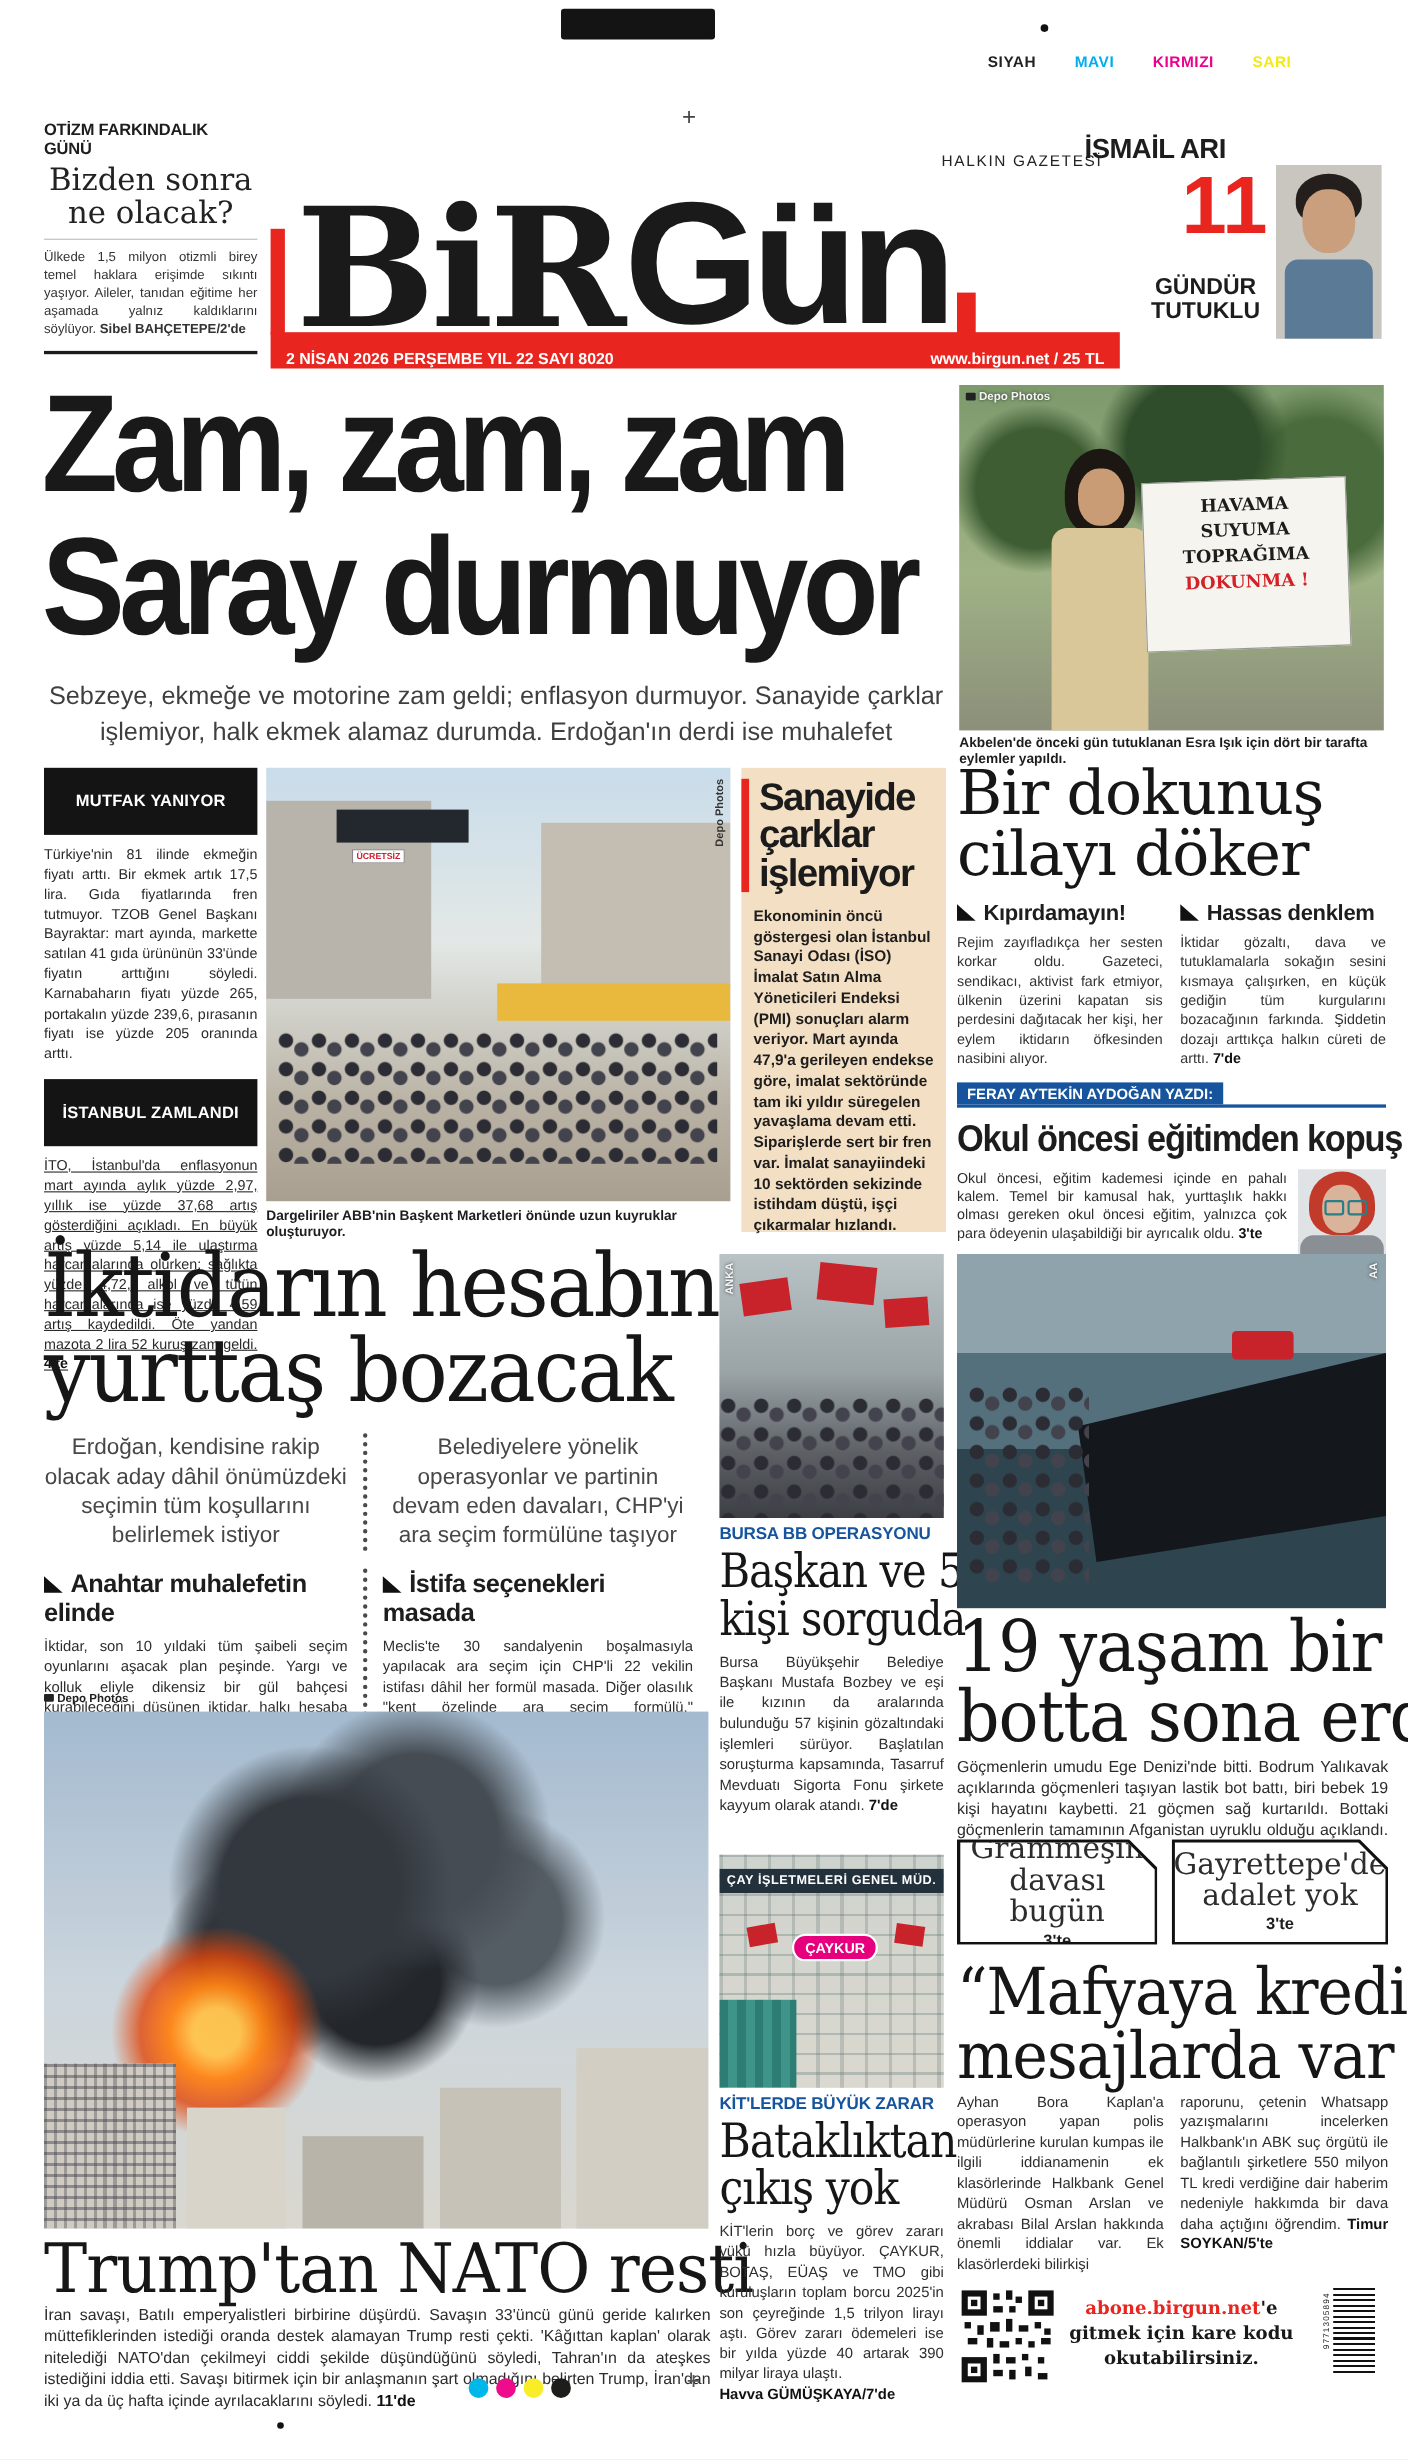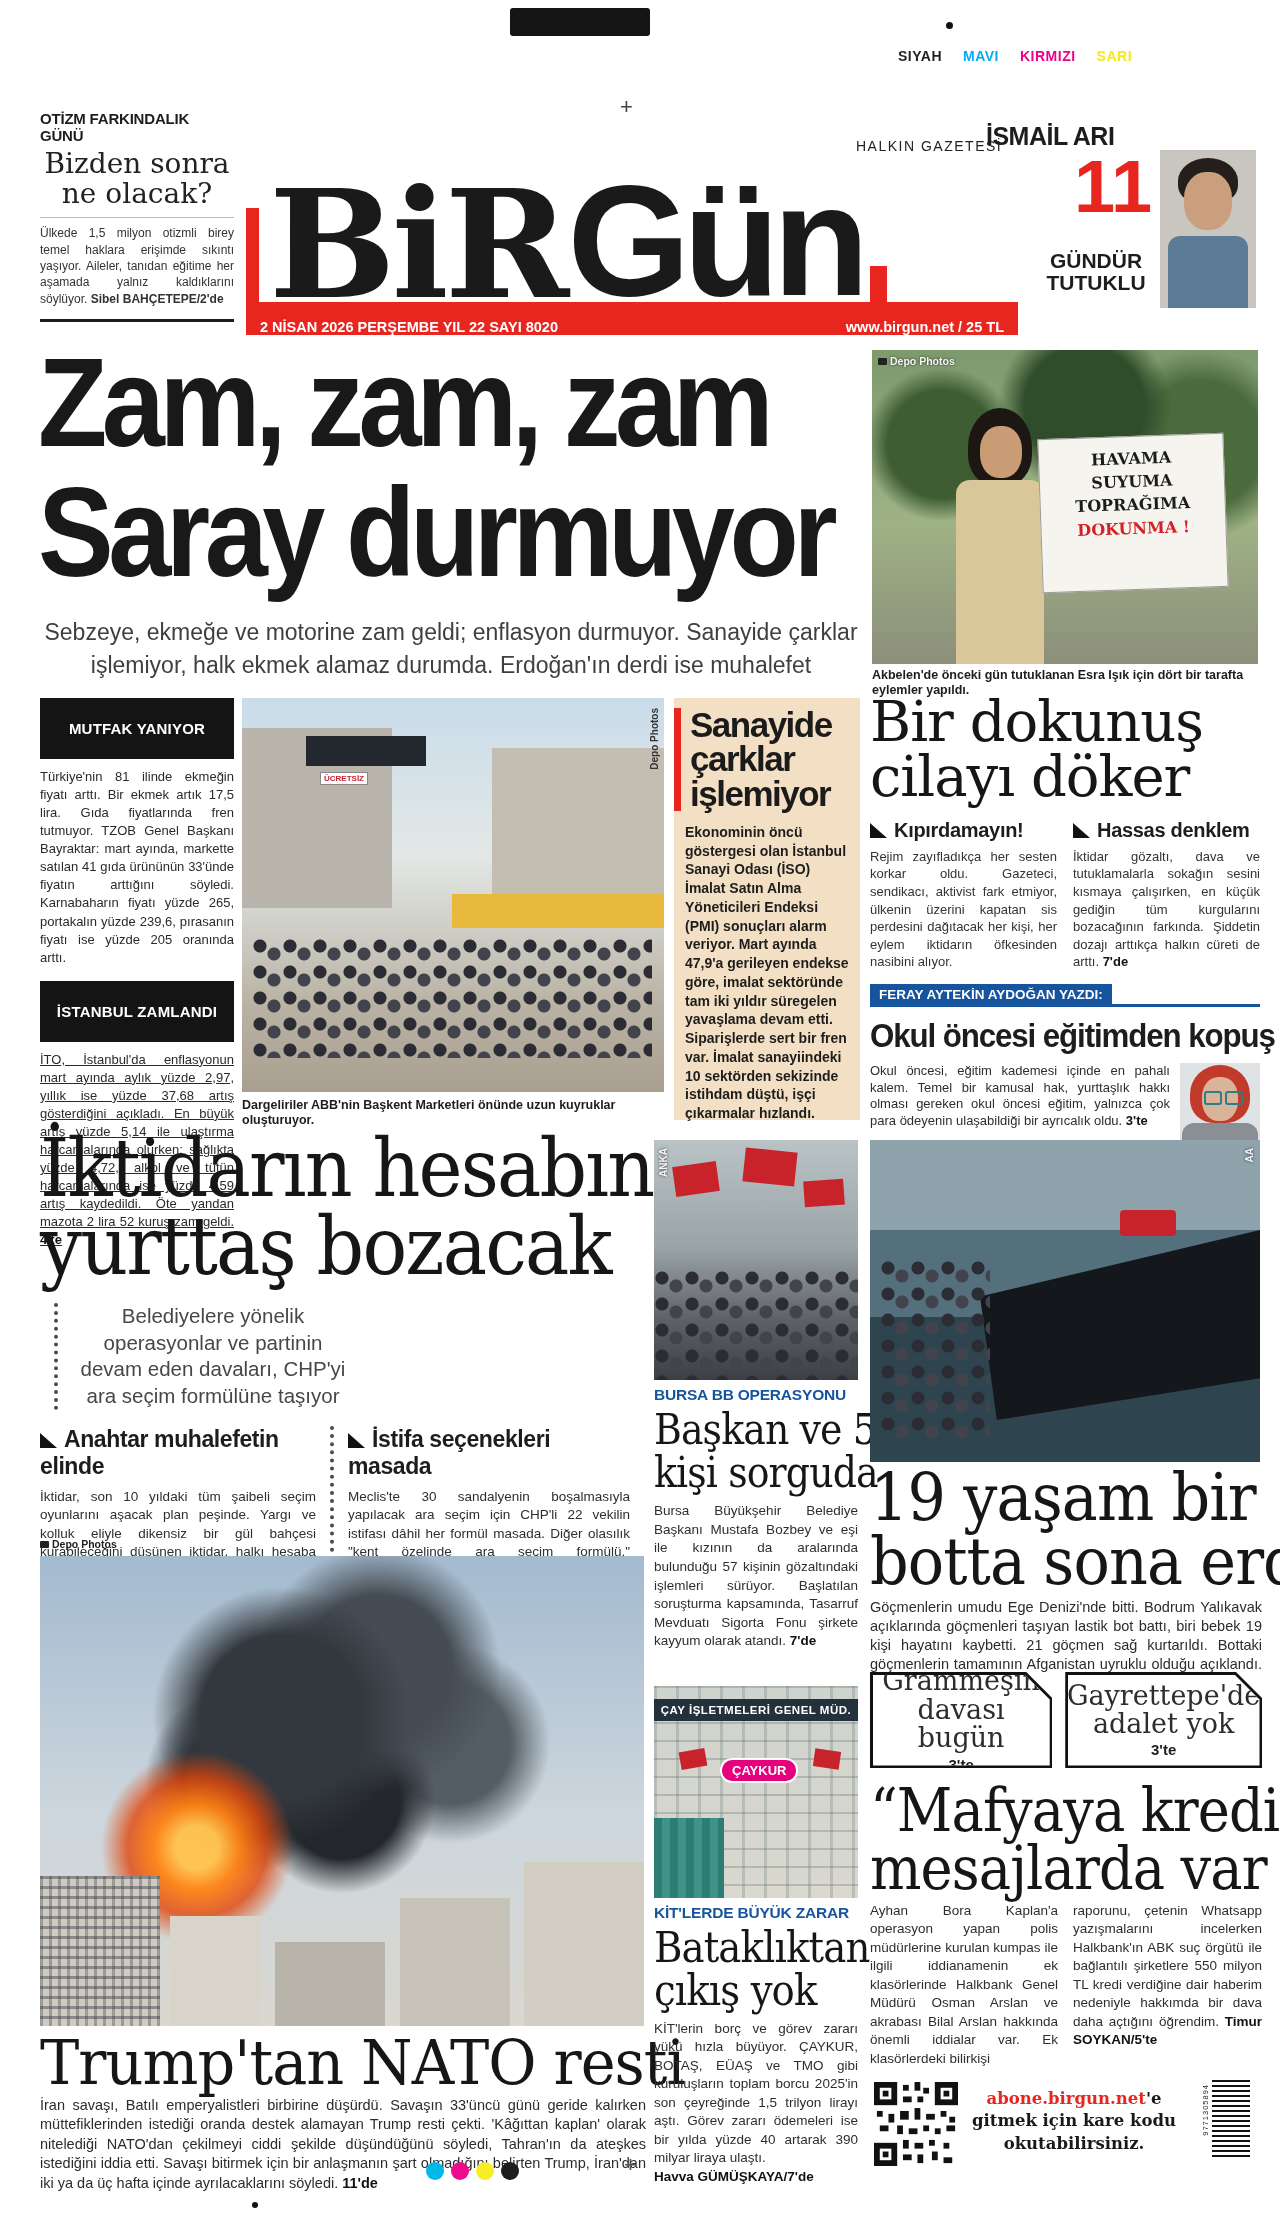"SIYAH" .colorwords { gap: 21px -> 35px }
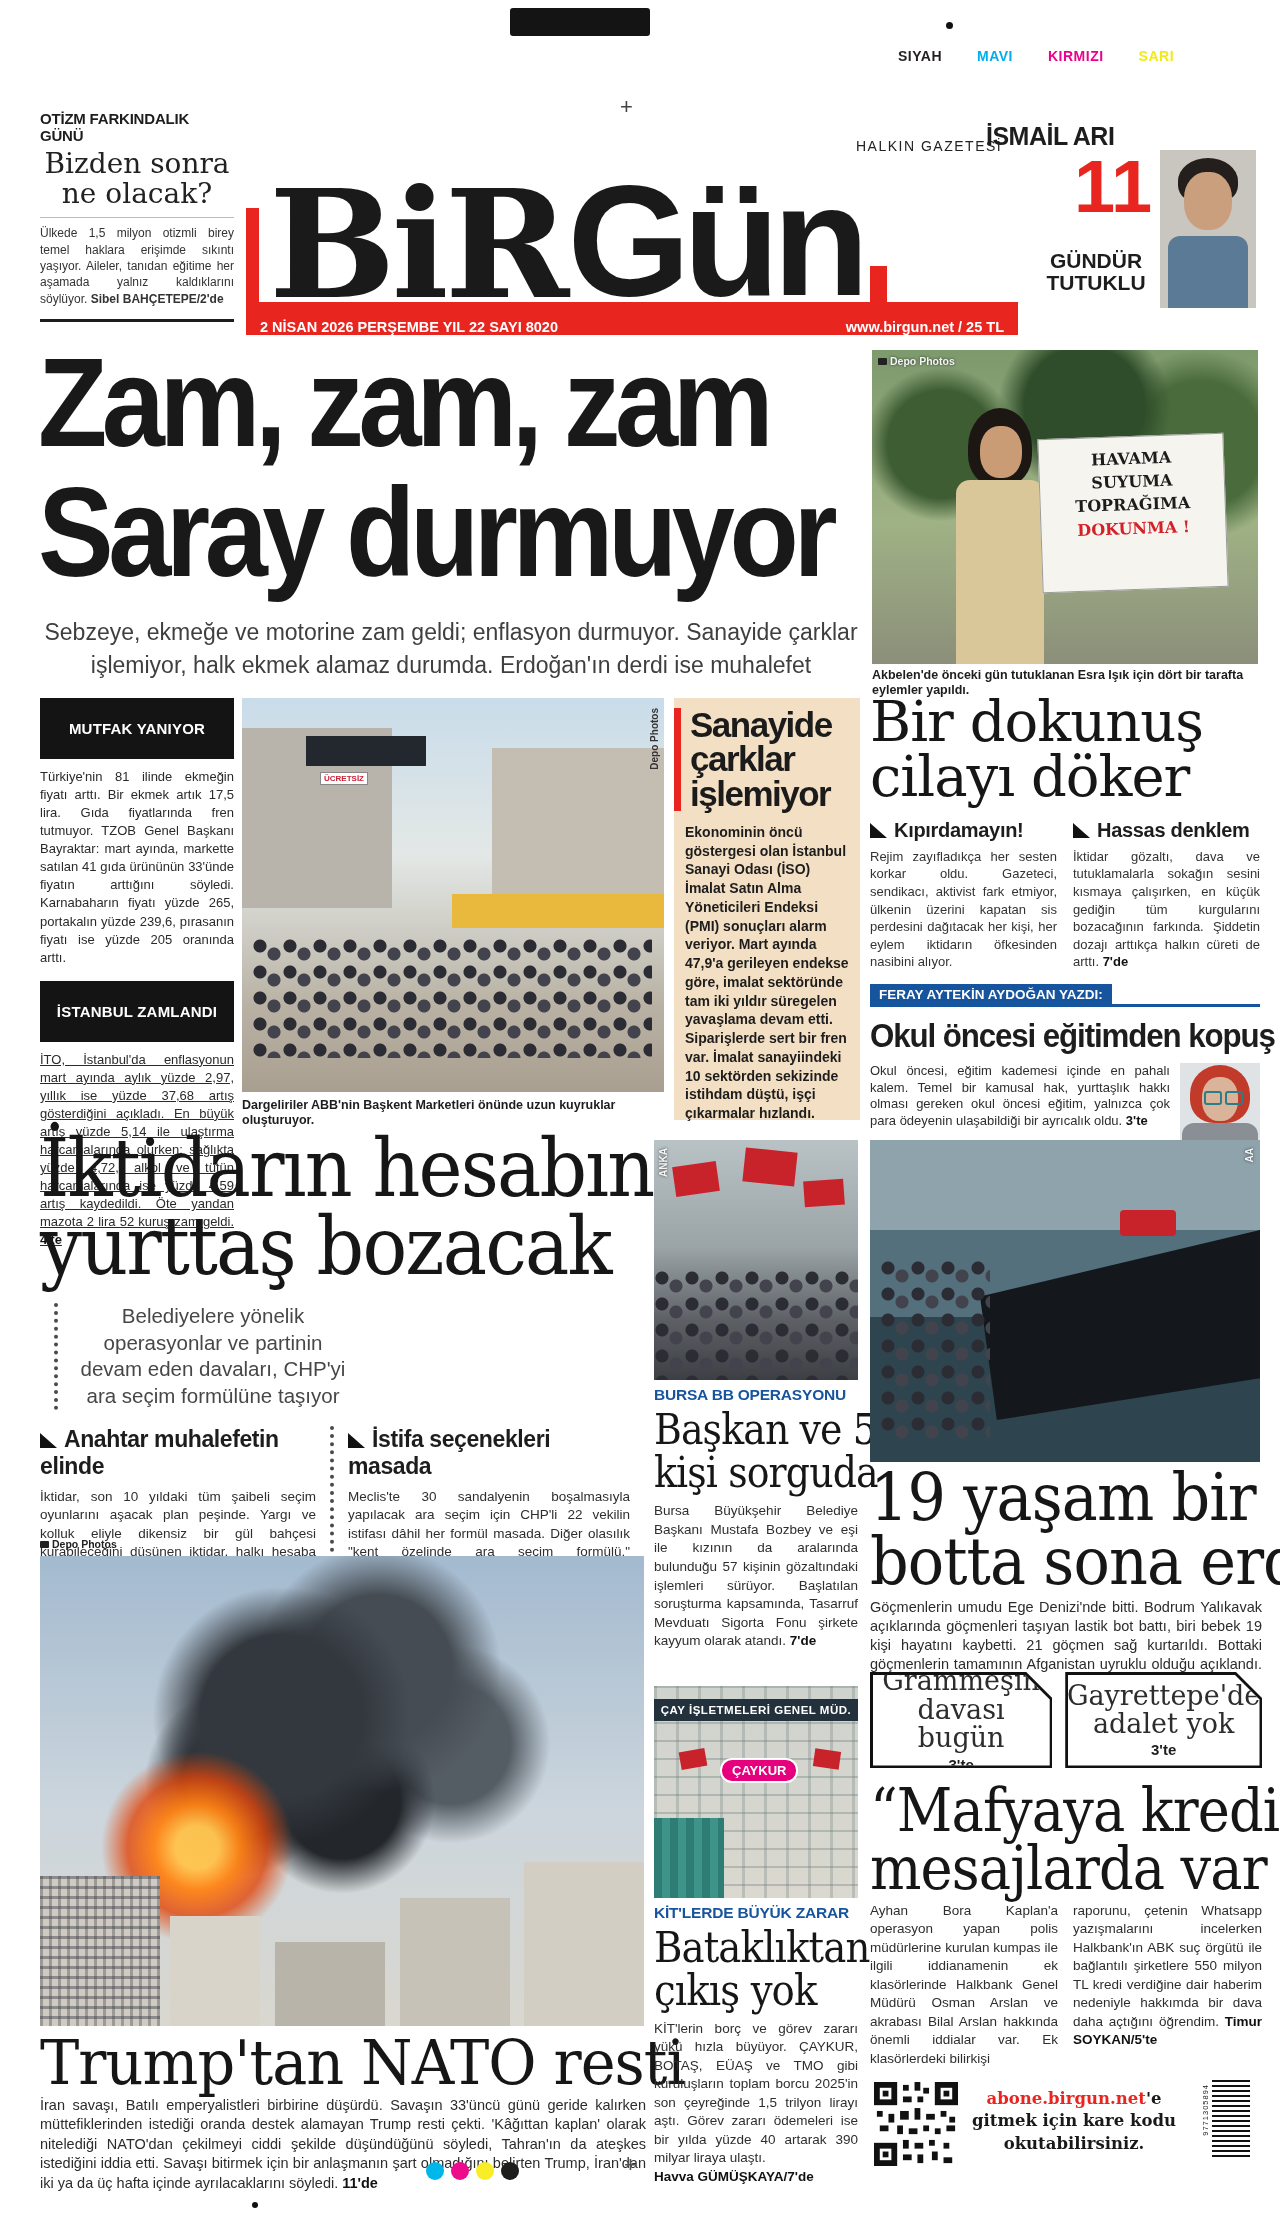"Erdoğan, kendisine rakip olacak aday" div.introtxt { html: none -> <div>Erdoğan, kendisine rakip olacak aday dâhil önümüzdeki seçimin tüm koşullarını belirlemek istiyor</div> }
